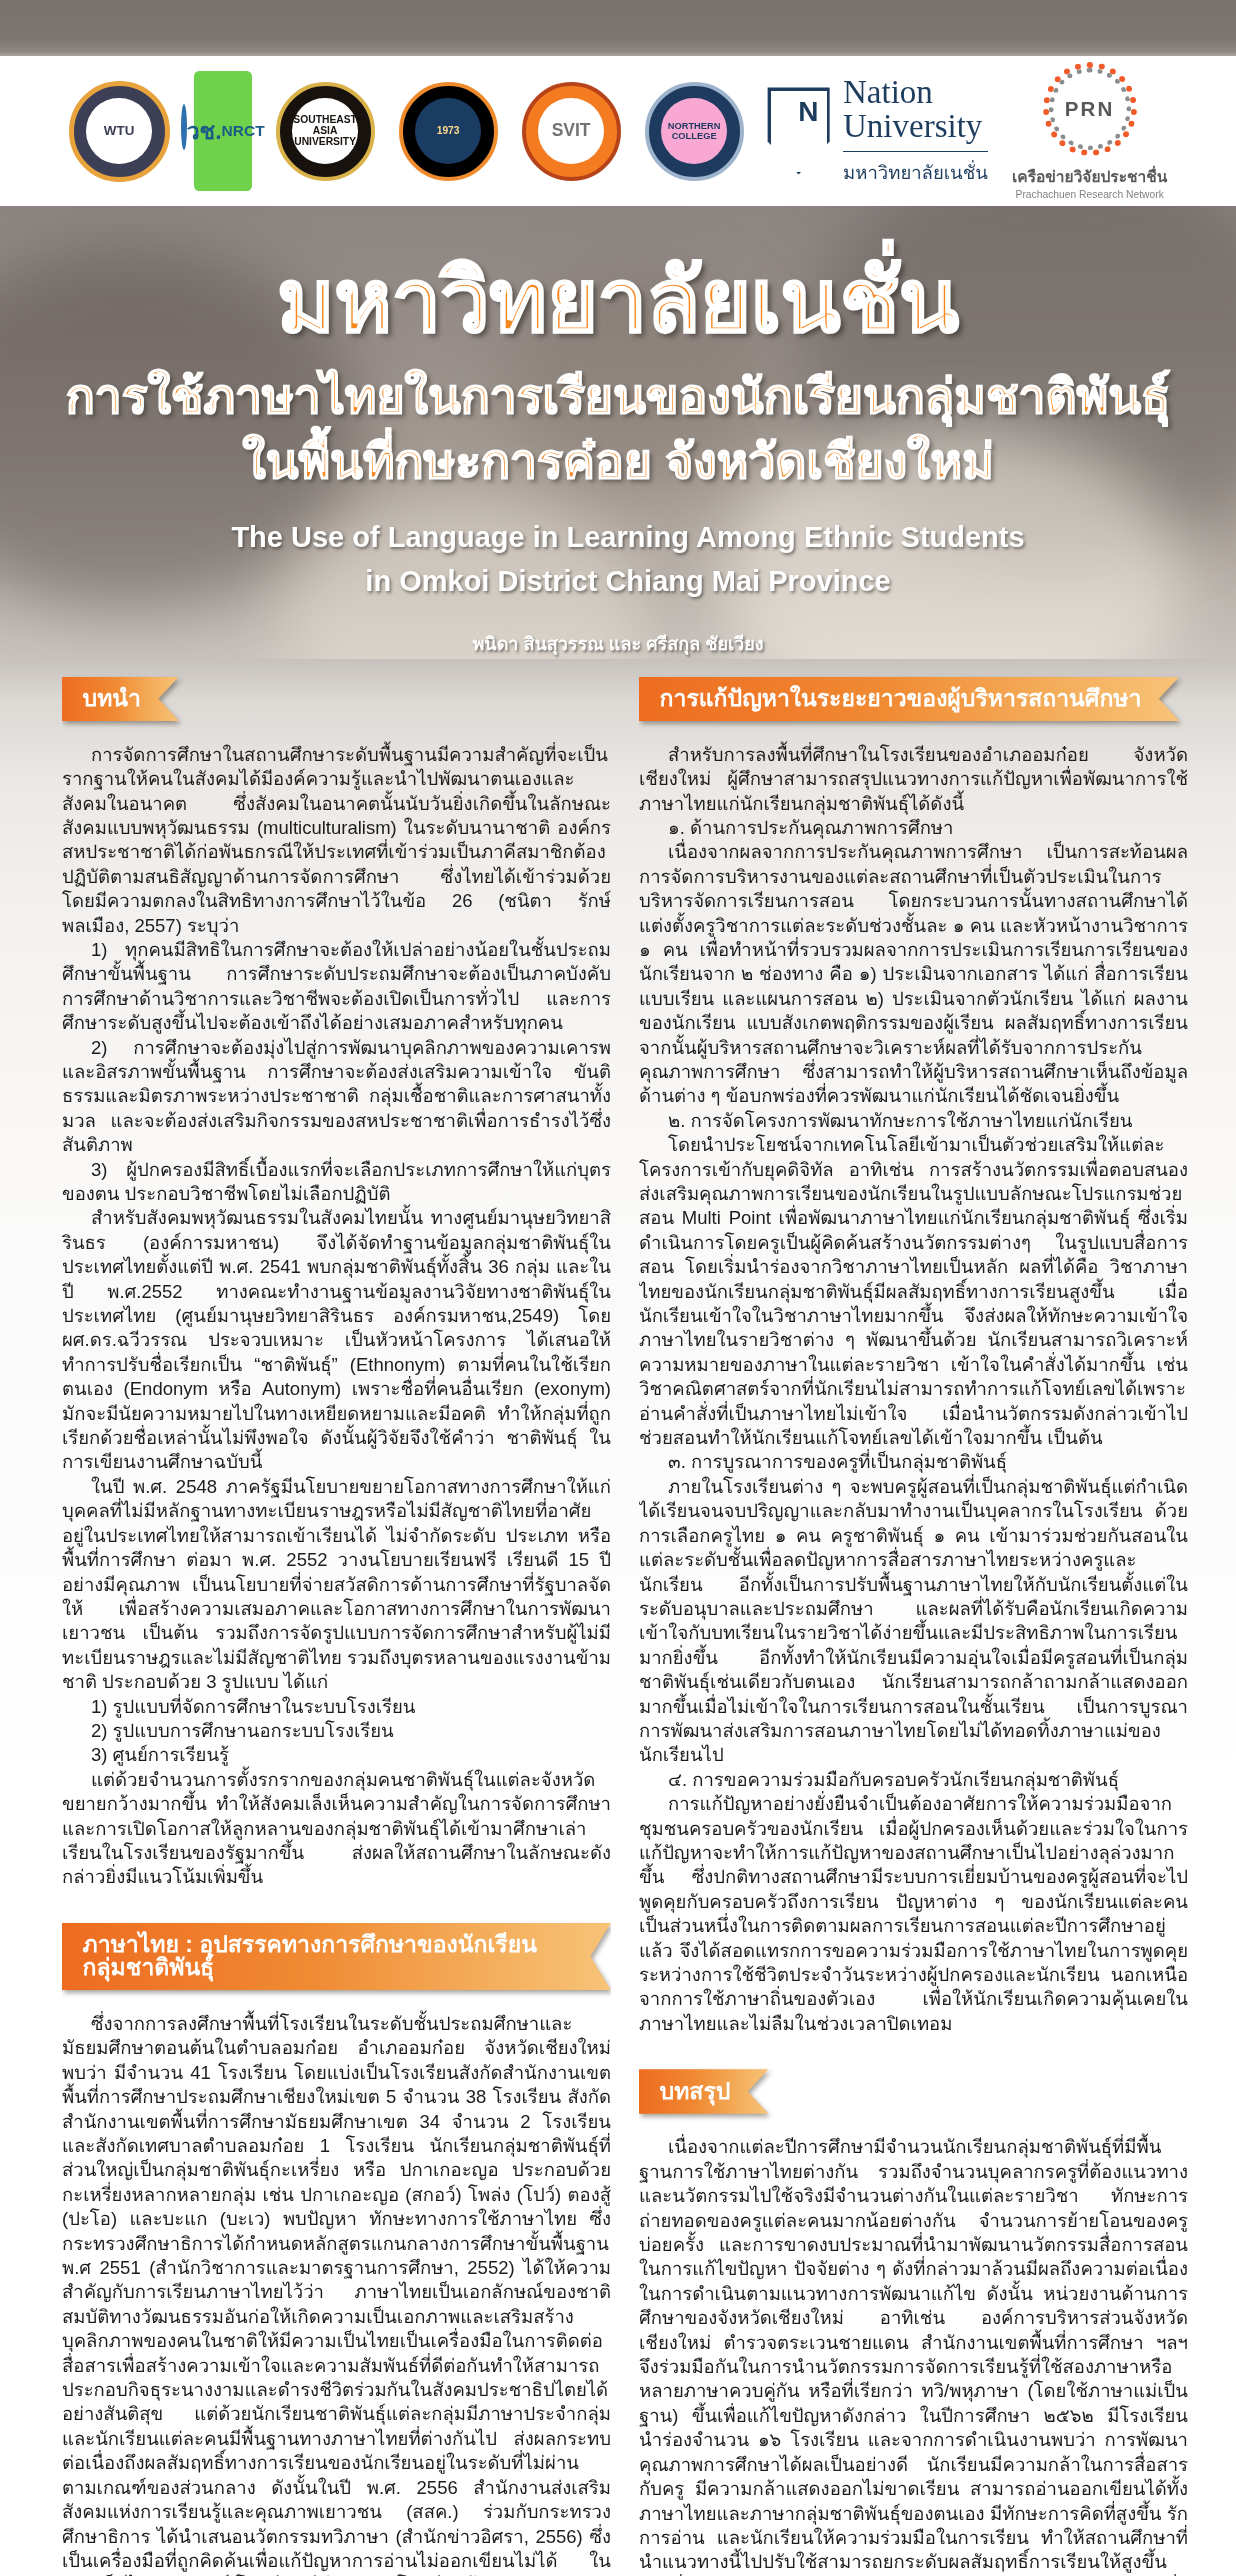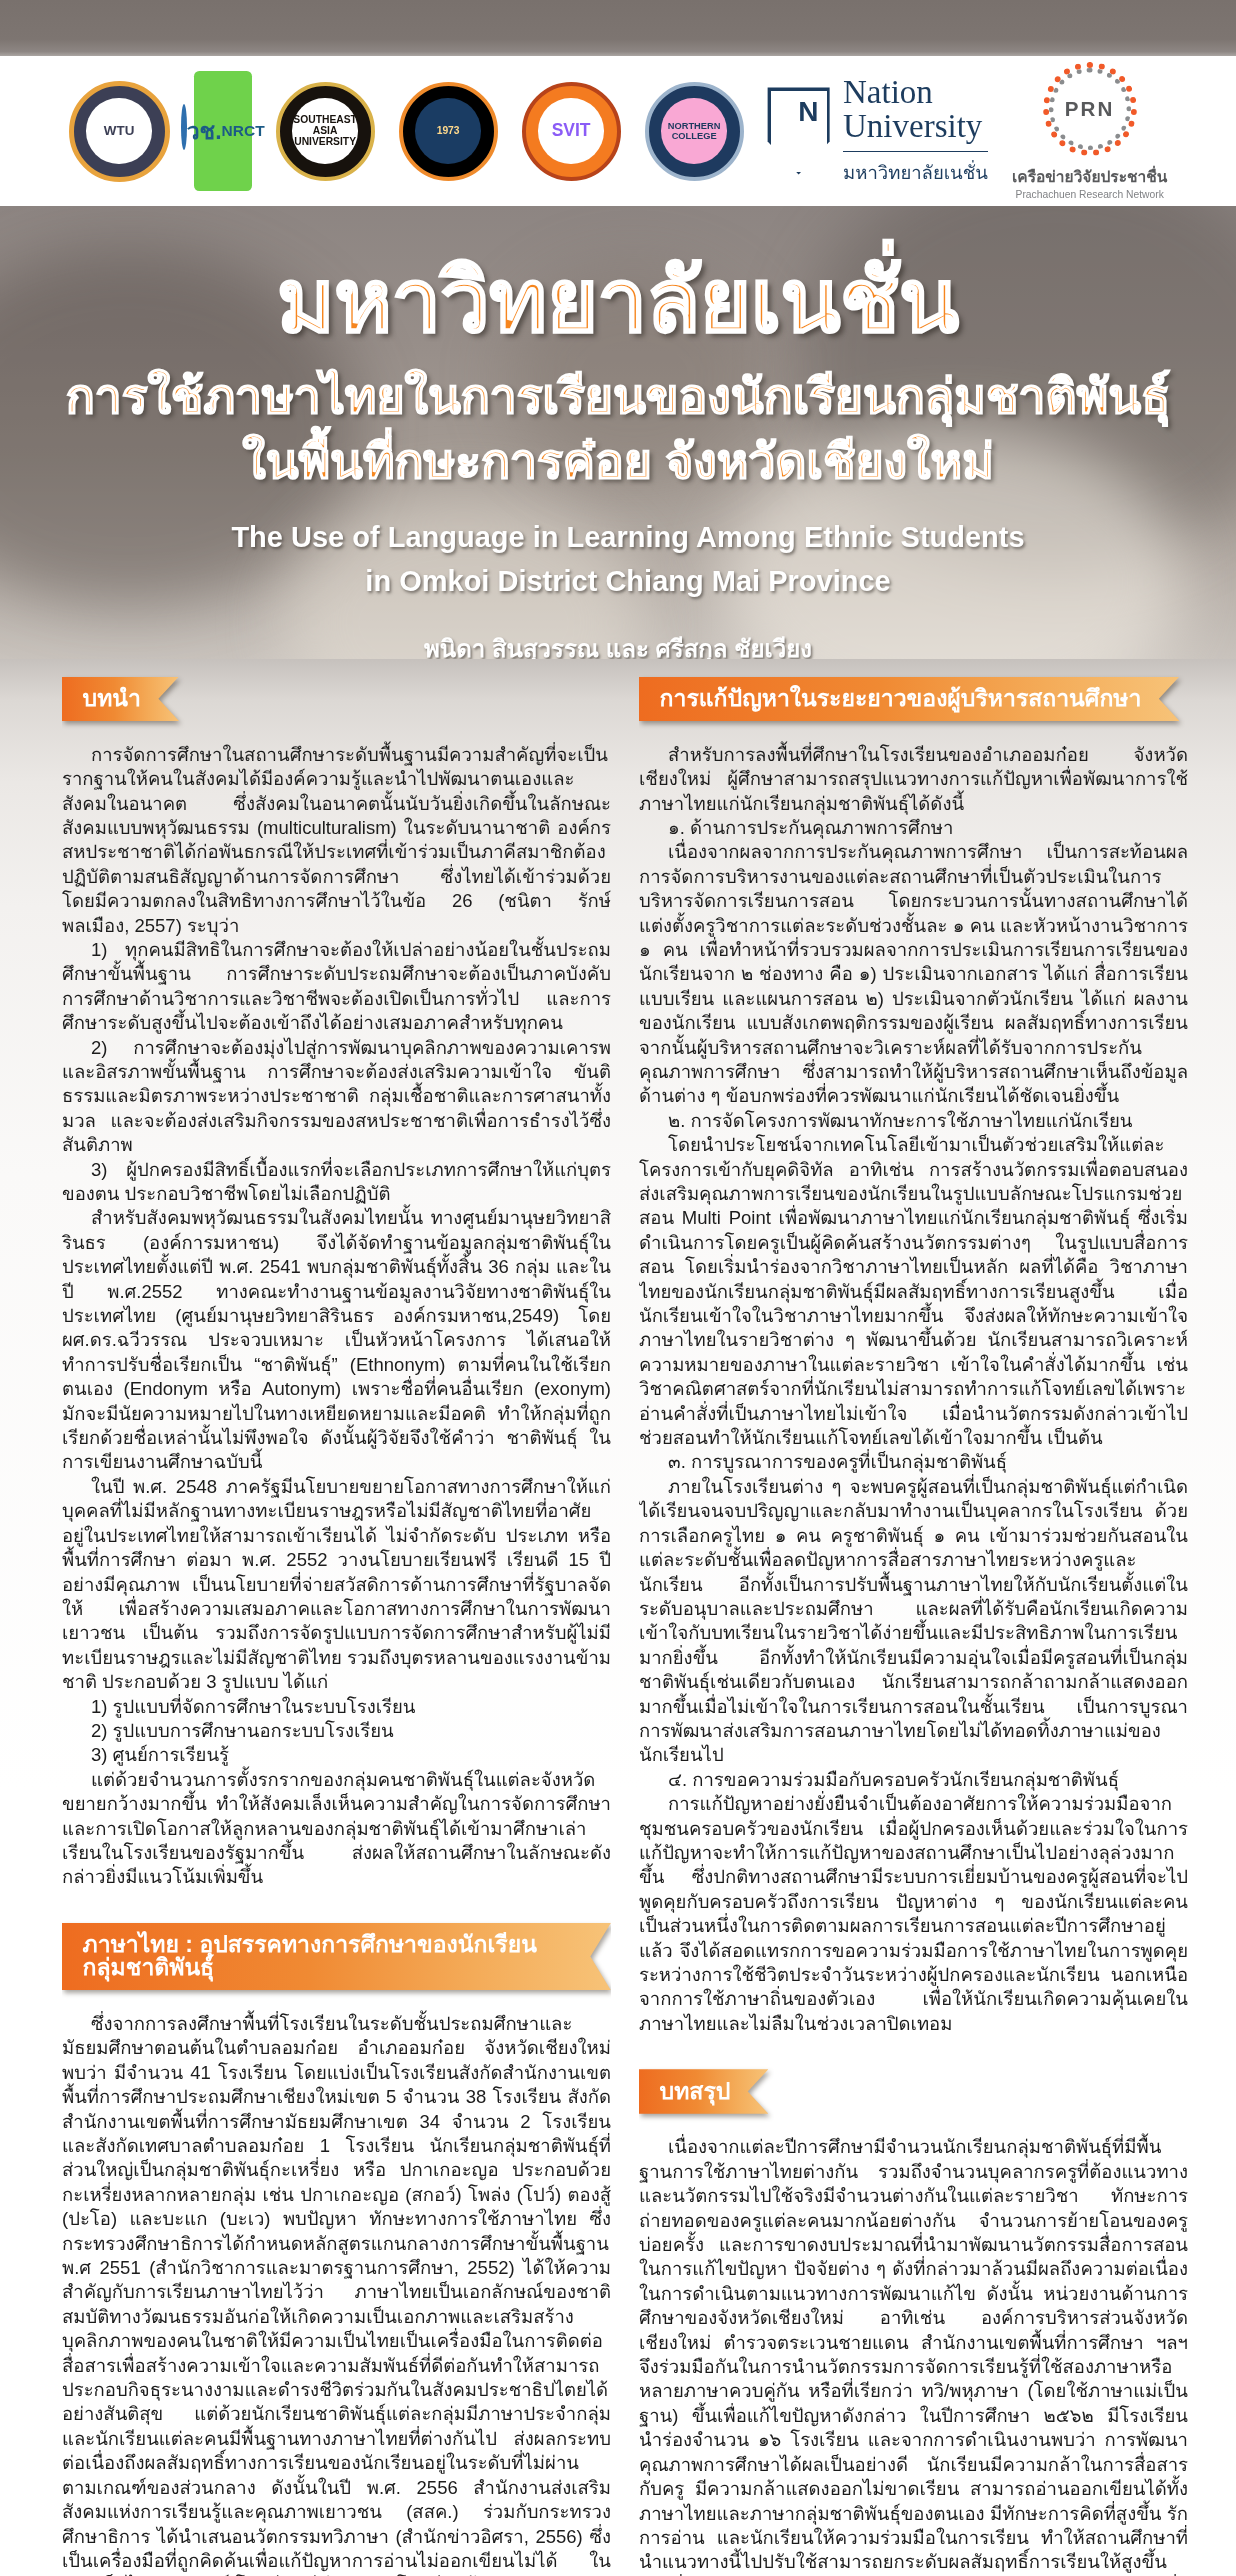"SVIT" .logo-svit .seal-inner { color: #8b5cf6 -> #737373 }
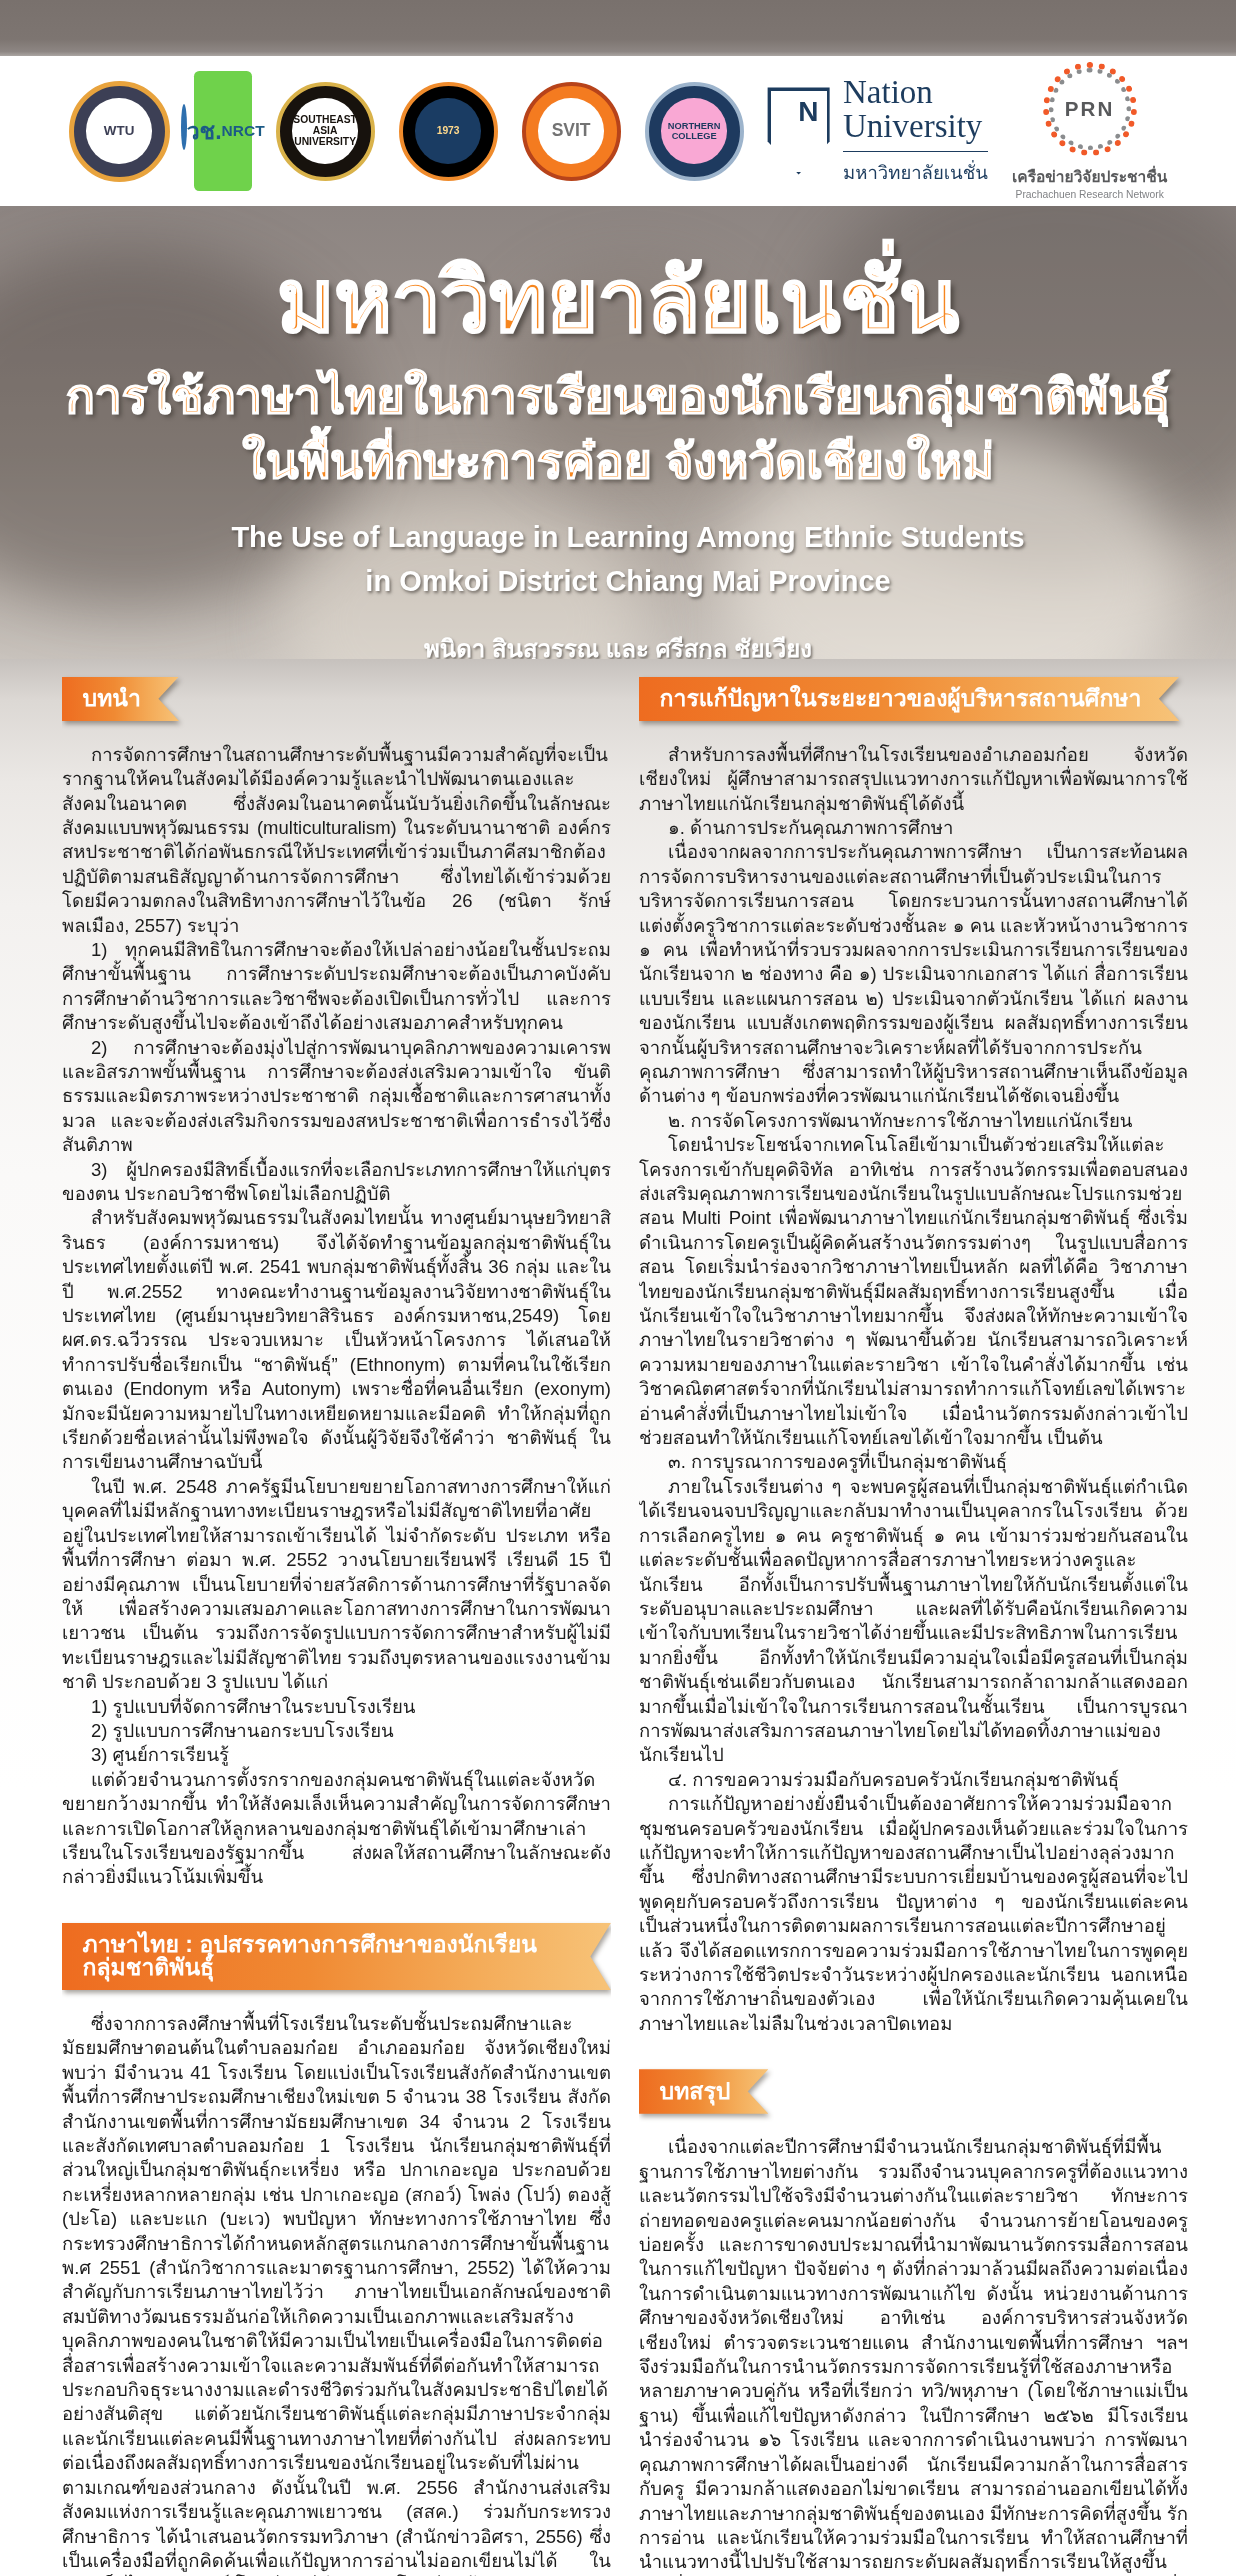"พนิดา สินสุวรรณ และ ศรีสกุล ชัยเวียง" .authors-th { font-size: 24px -> 18px }
